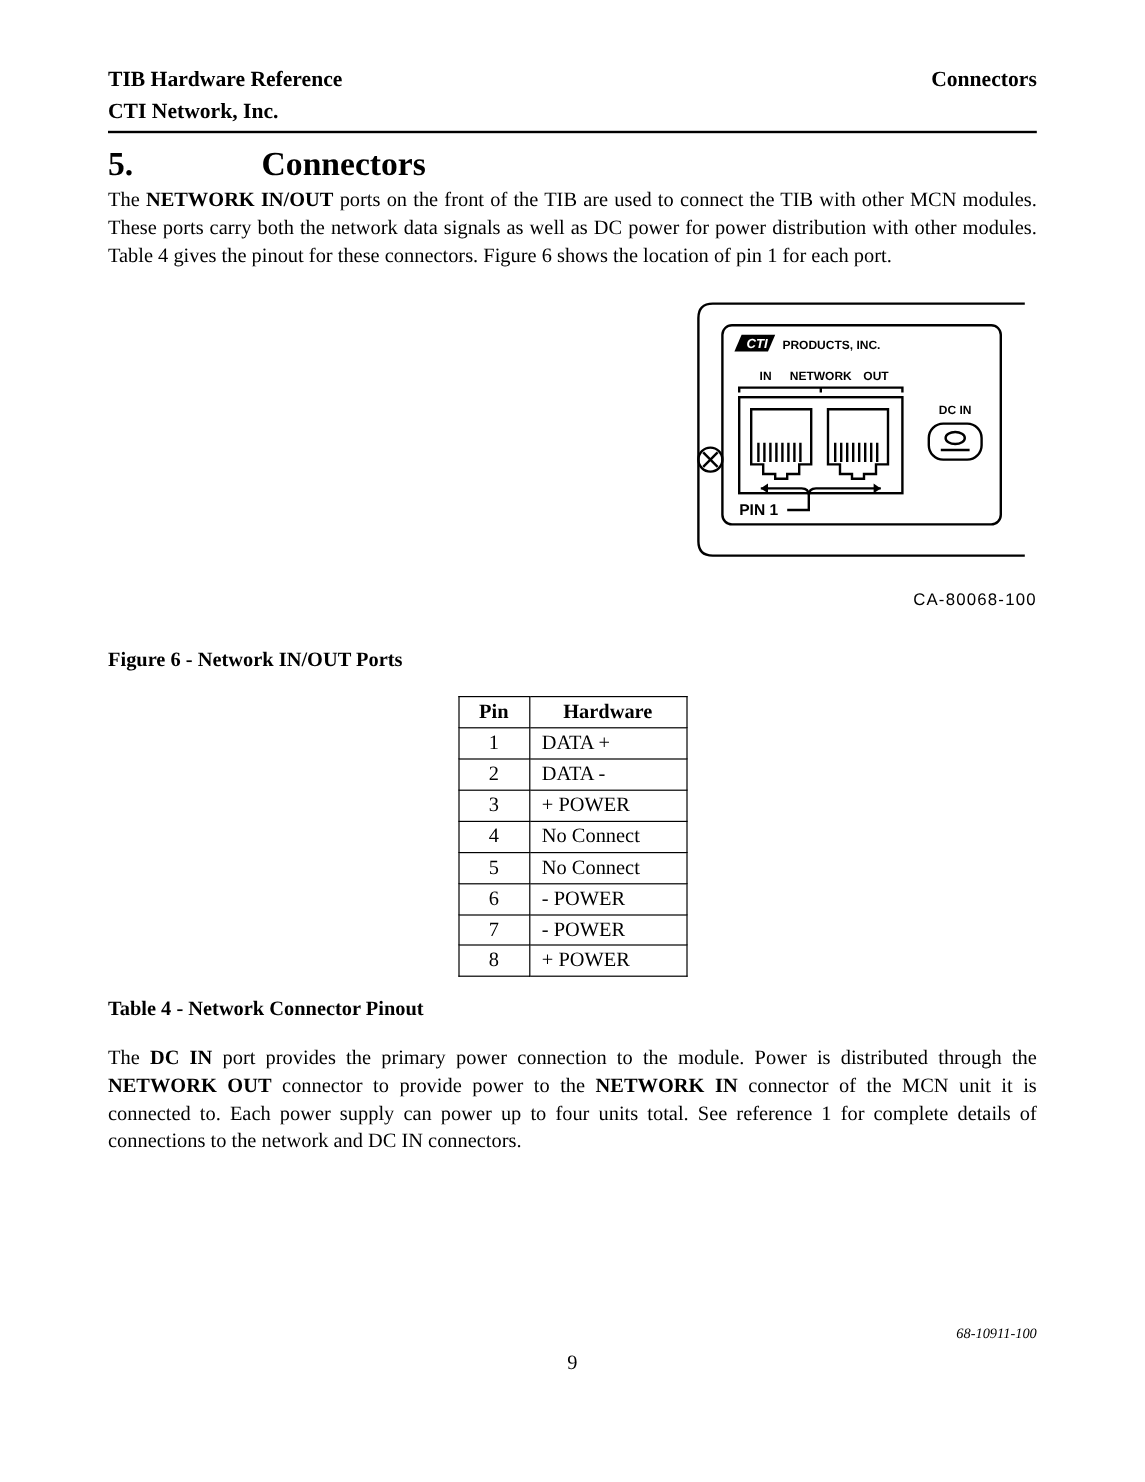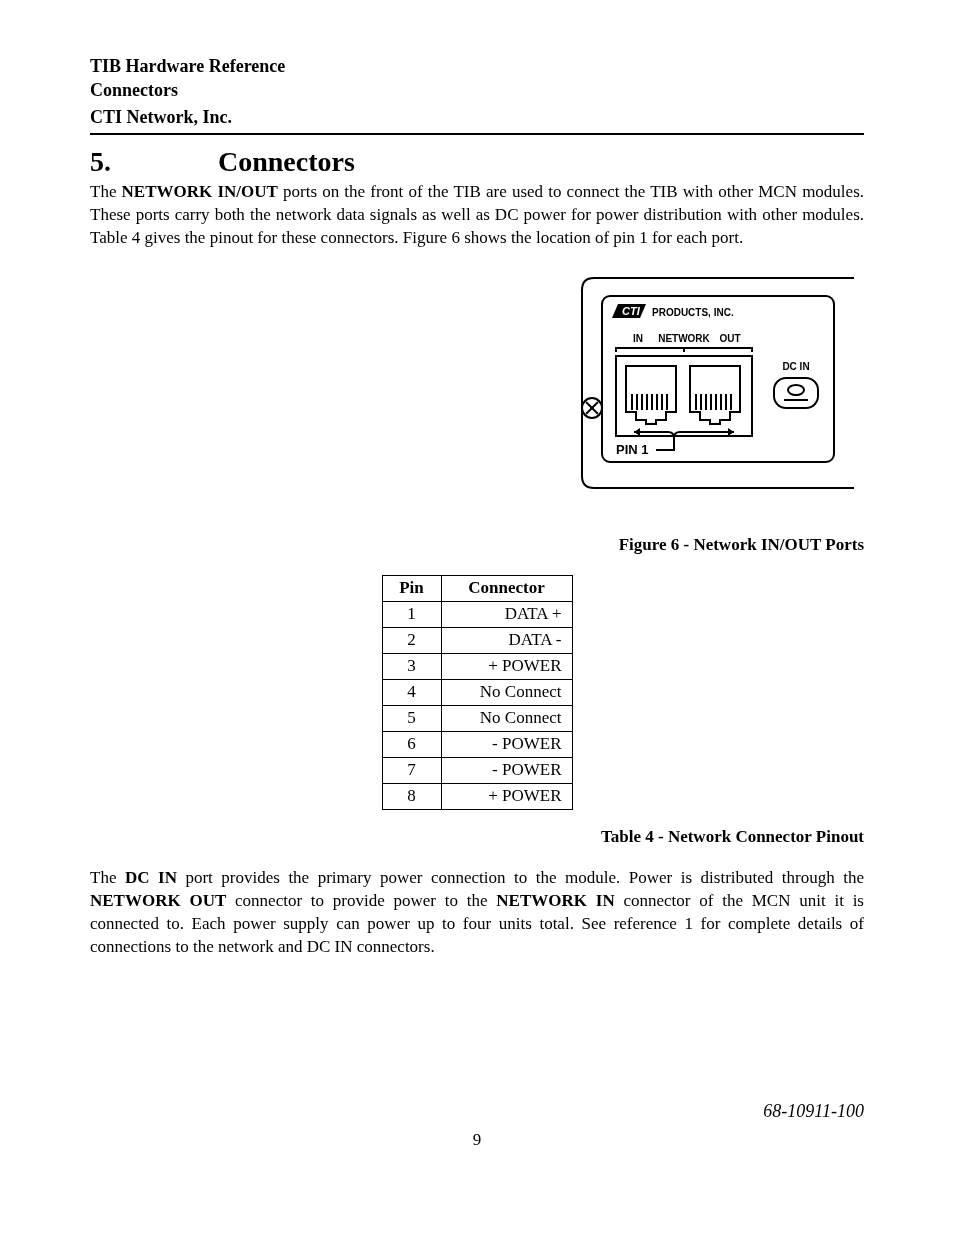"TIB Hardware Reference" .hdr-row { flex-direction: column -> none }
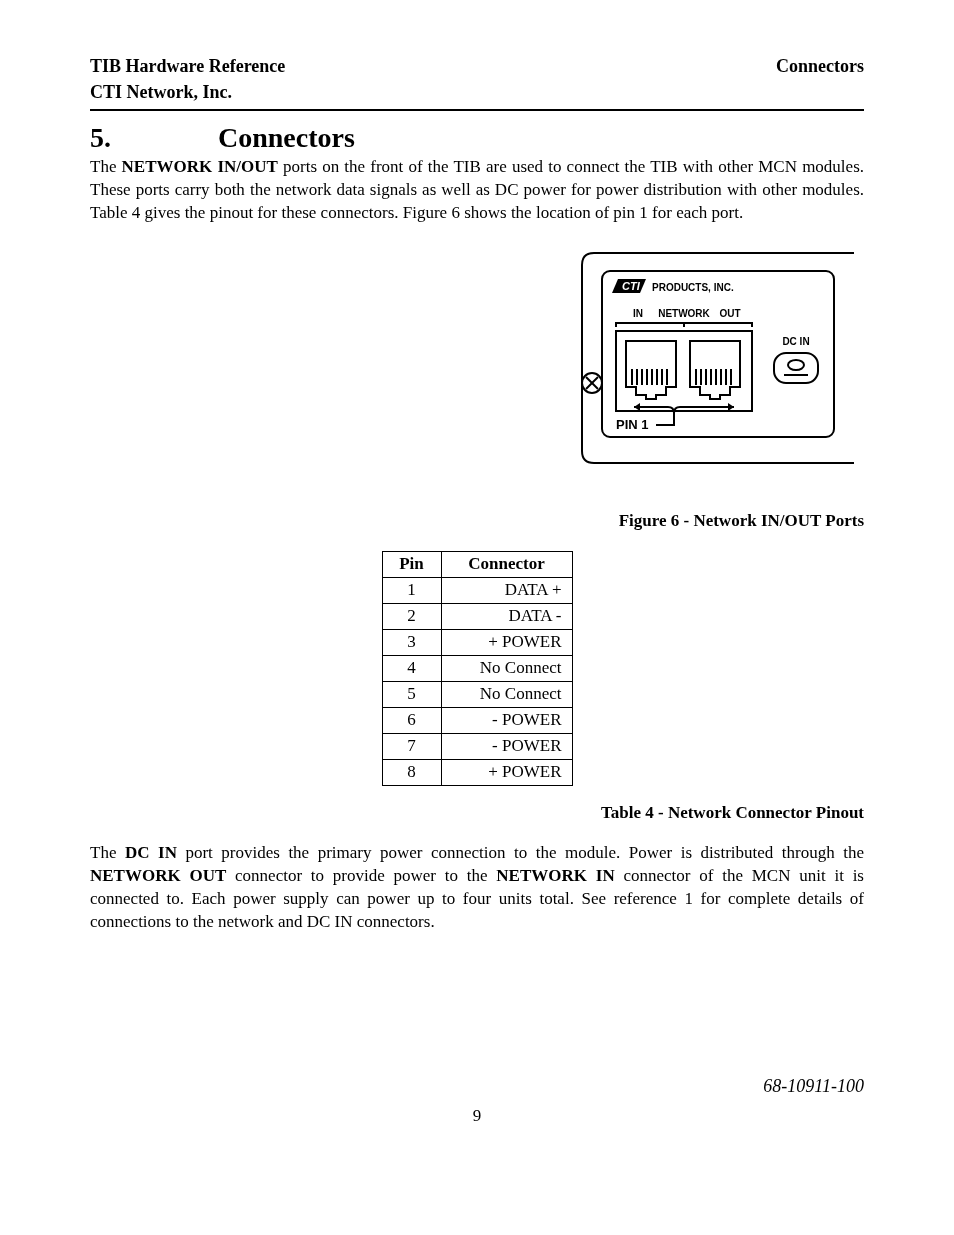"CA-80068-100" div.diagram-ref { html: none -> <div>CA-80068-100</div> }
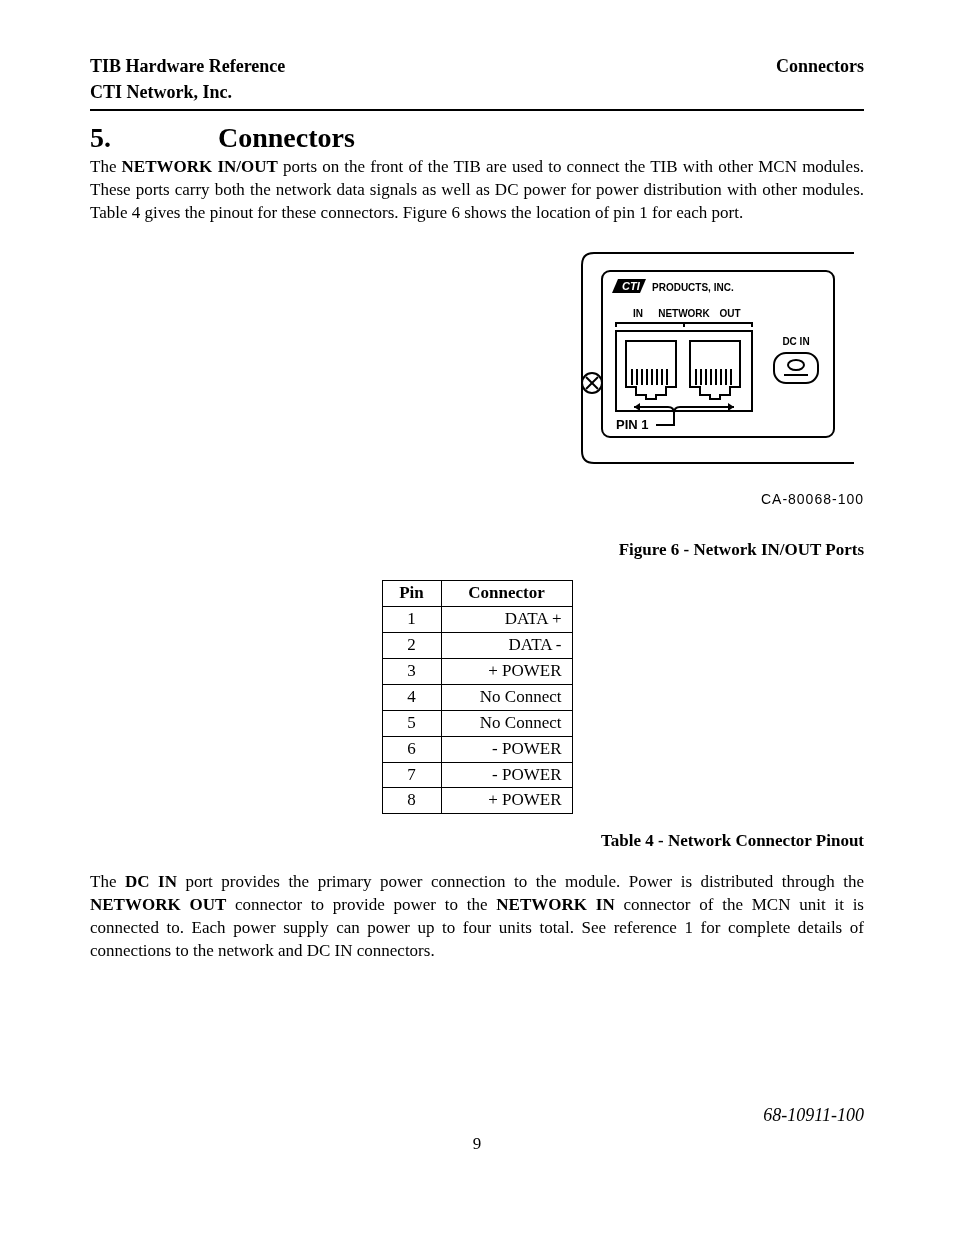"Figure 6 - Network IN/OUT" .caption { text-align: right -> left }
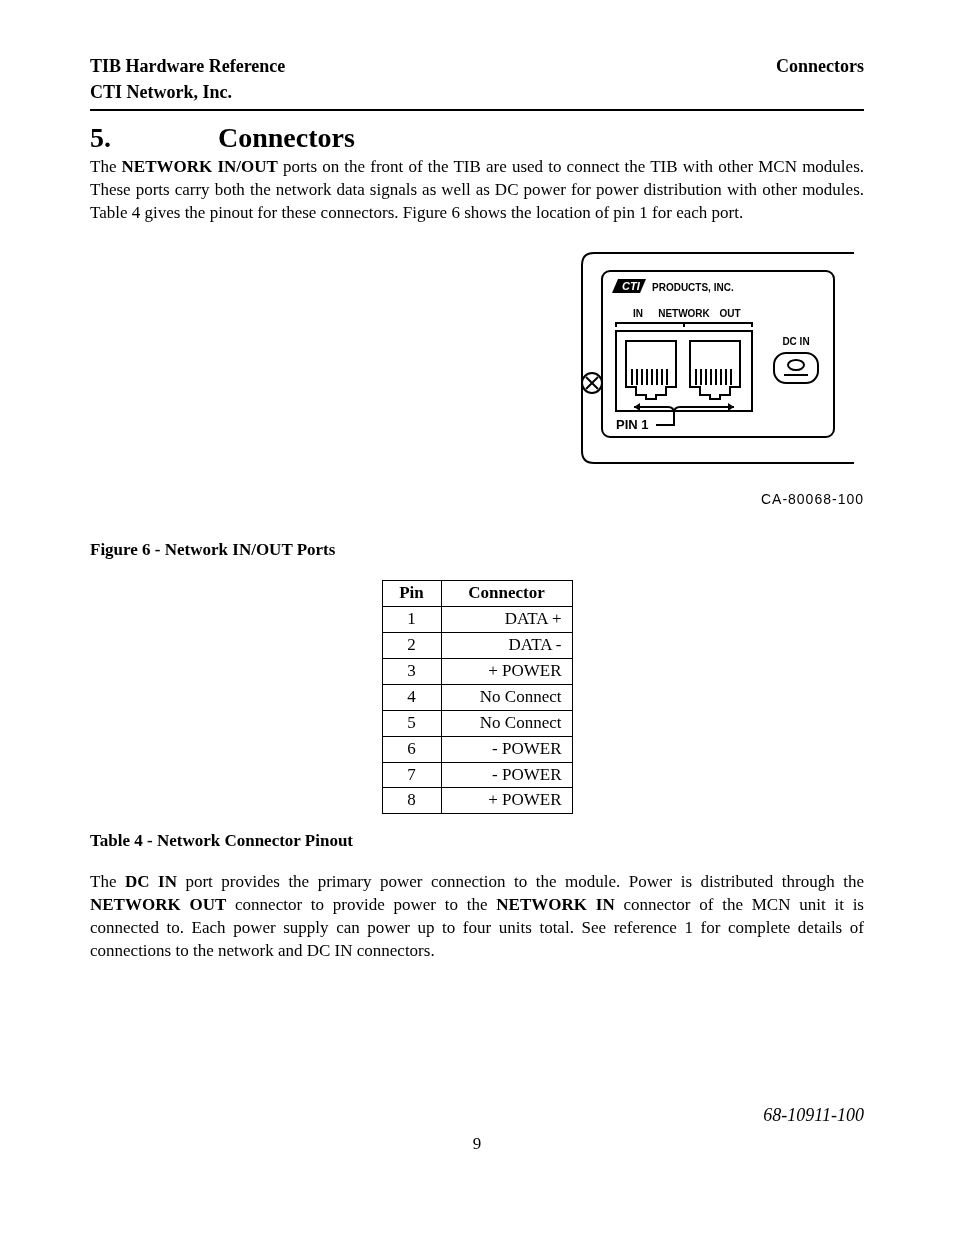"Connector" th { text: Connector -> Hardware }
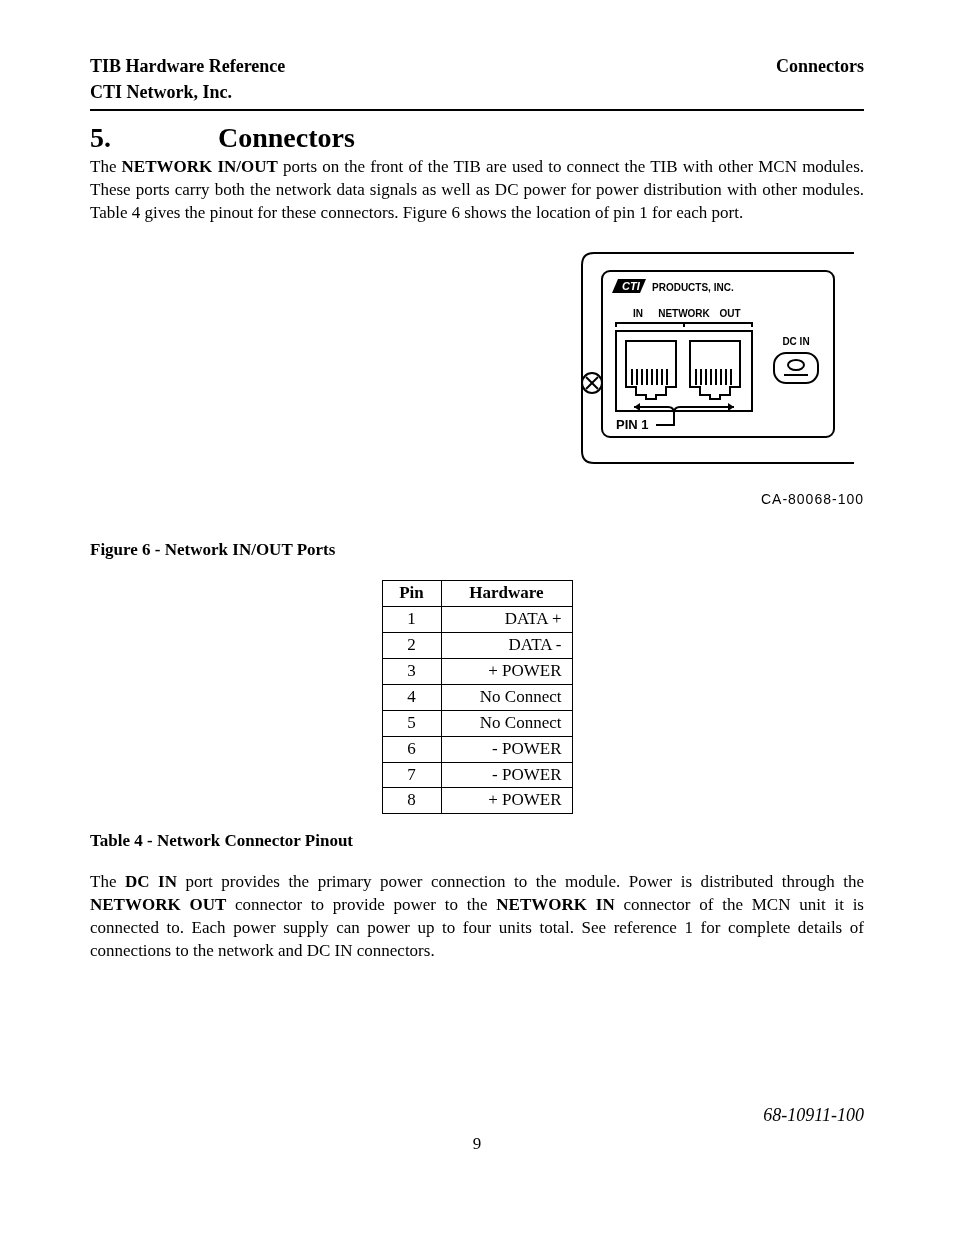"DATA +" table.pinout th, table.pinout td { text-align: right -> left }
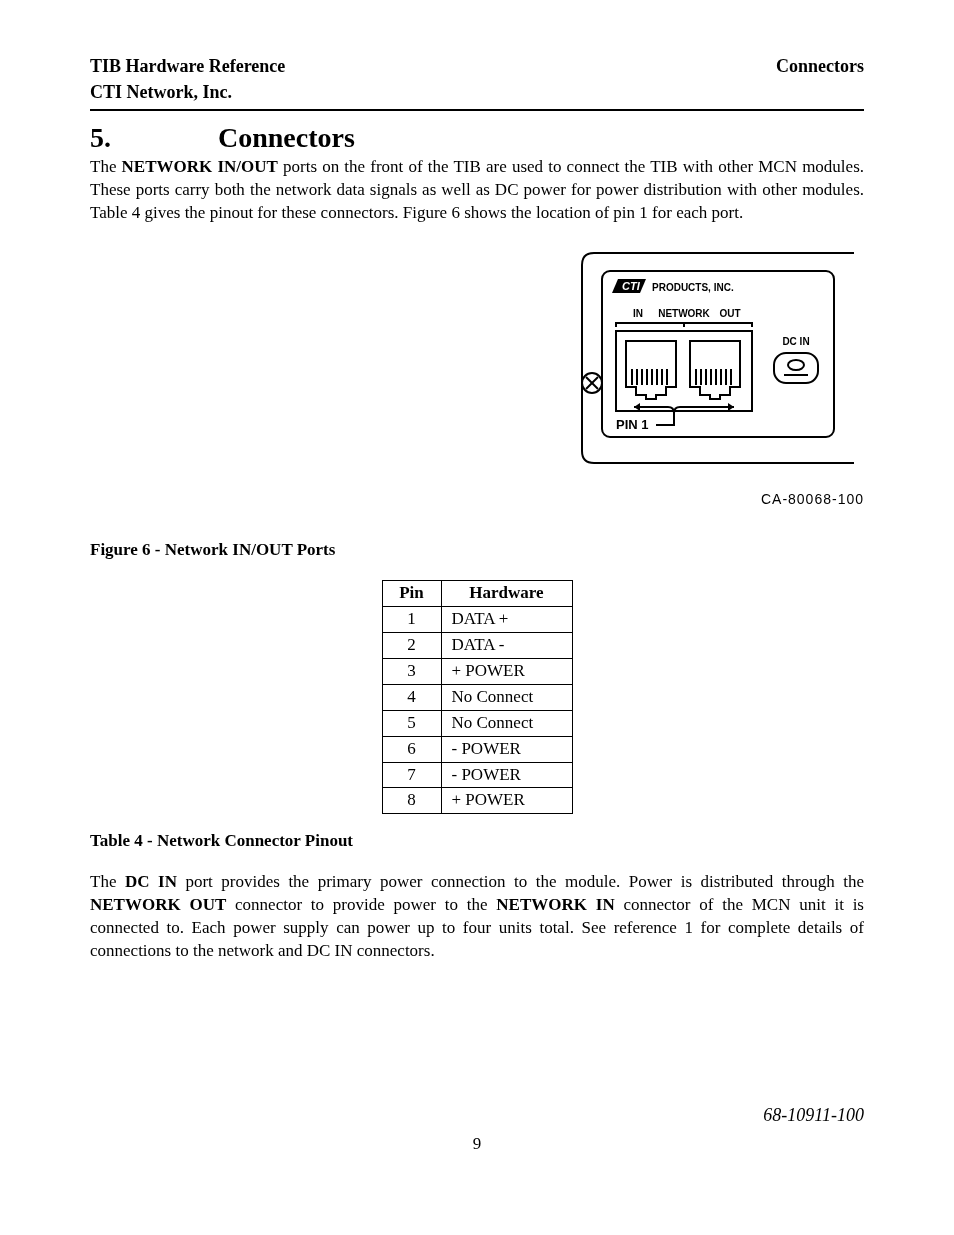"68-10911-100" .doc-id { font-size: 18px -> 12px }
